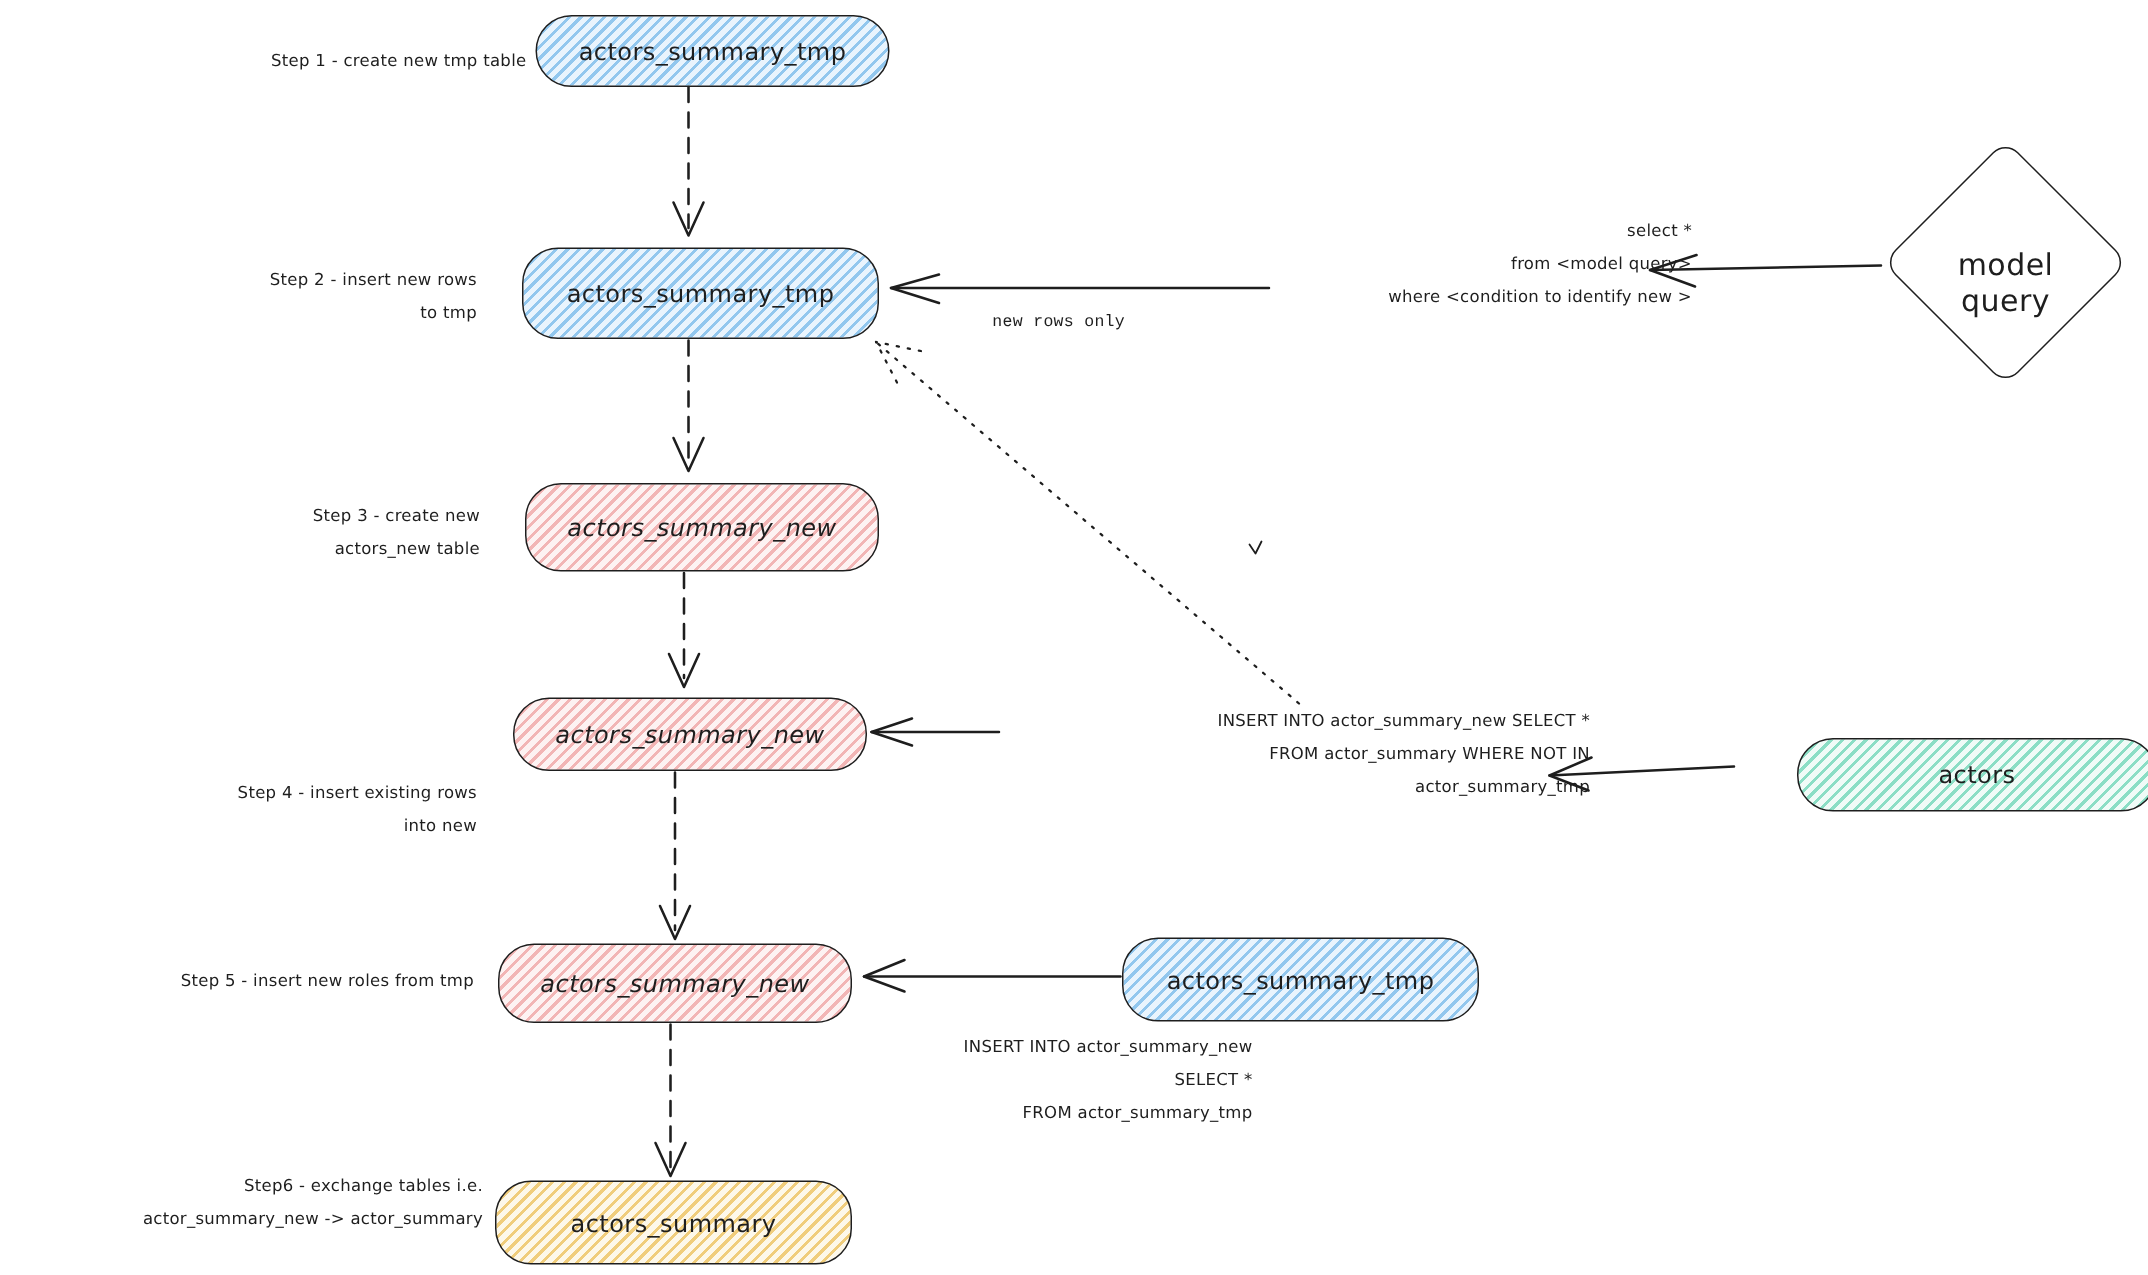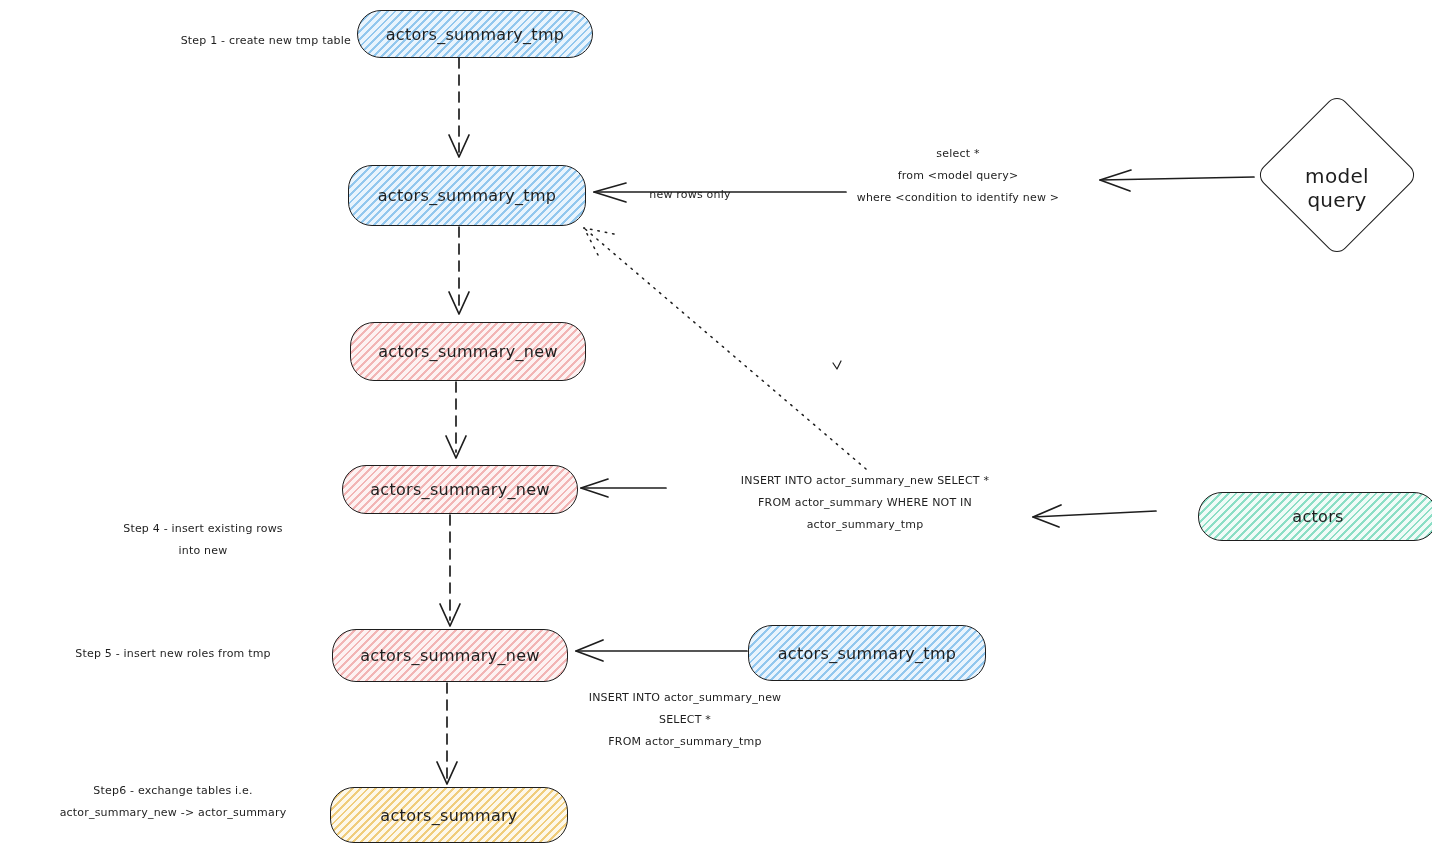"select *" .center { text-align: center -> right }
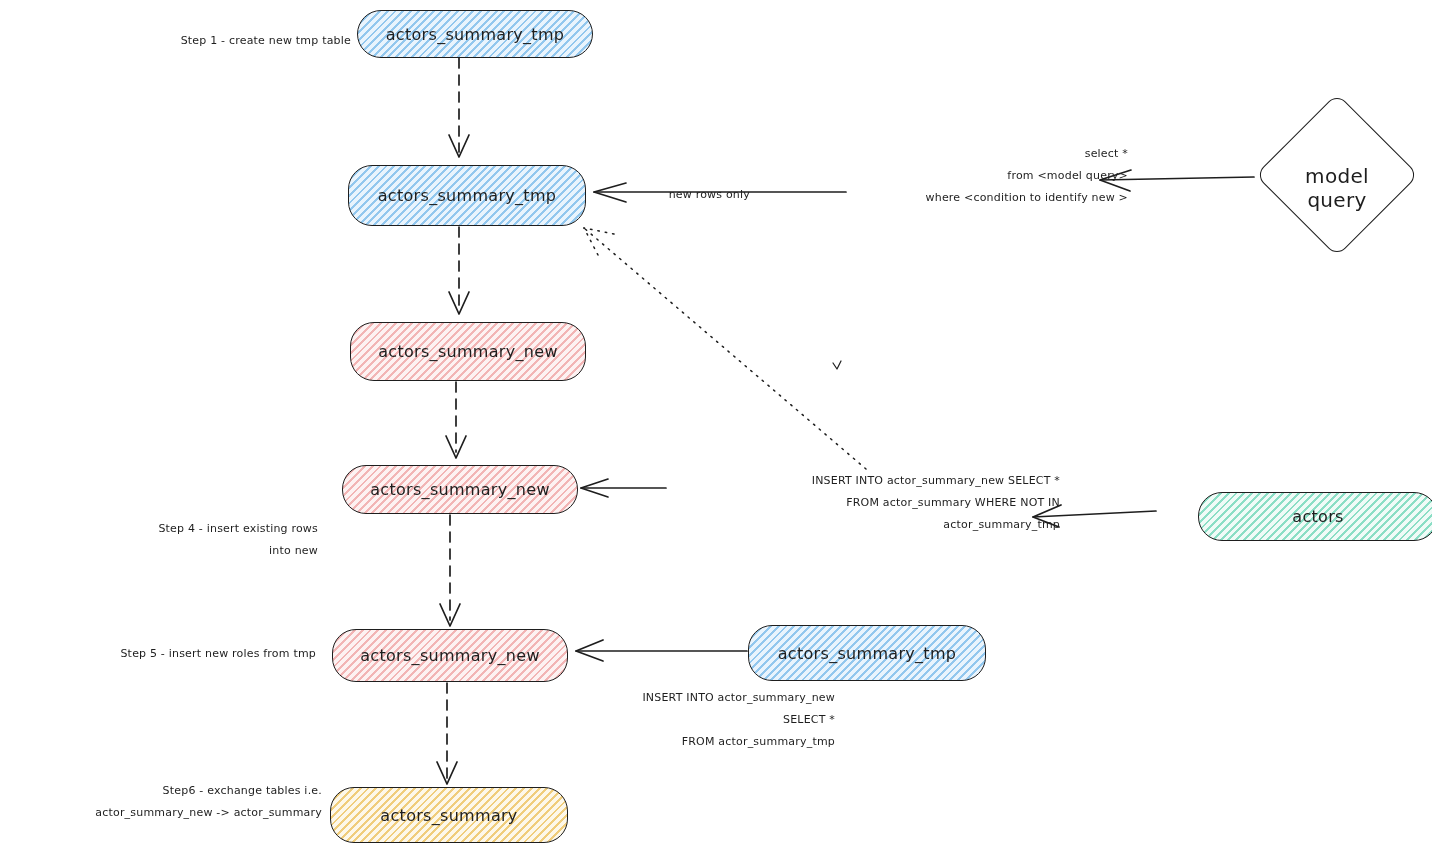"Step 2 - insert new" div.txt { html: none -> <div>Step 2 - insert new rows to tmp</div> }
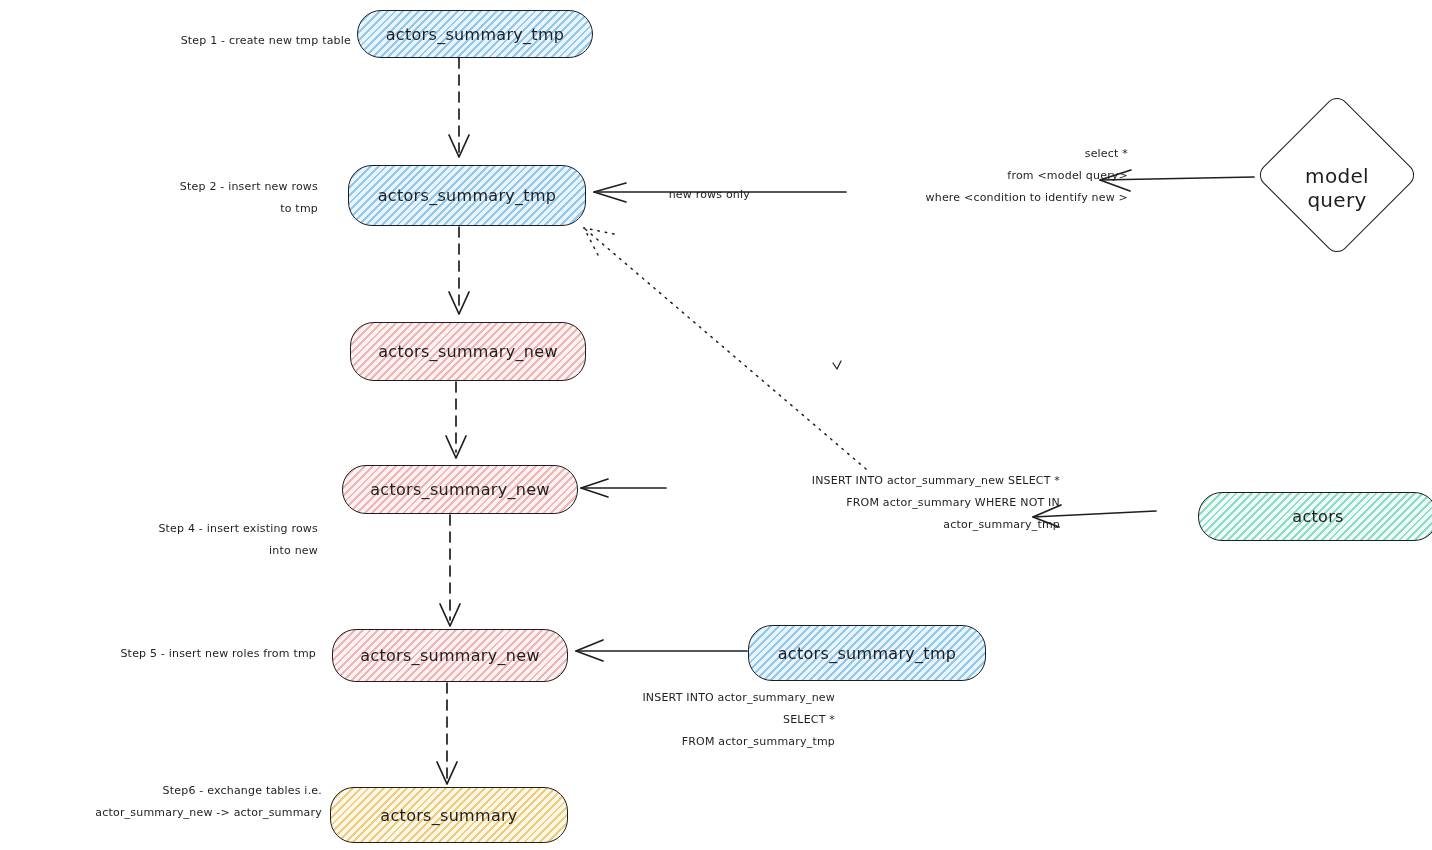"new rows only" div.txt { font-family: none -> Liberation Mono, monospace; top: 184px -> 204px }
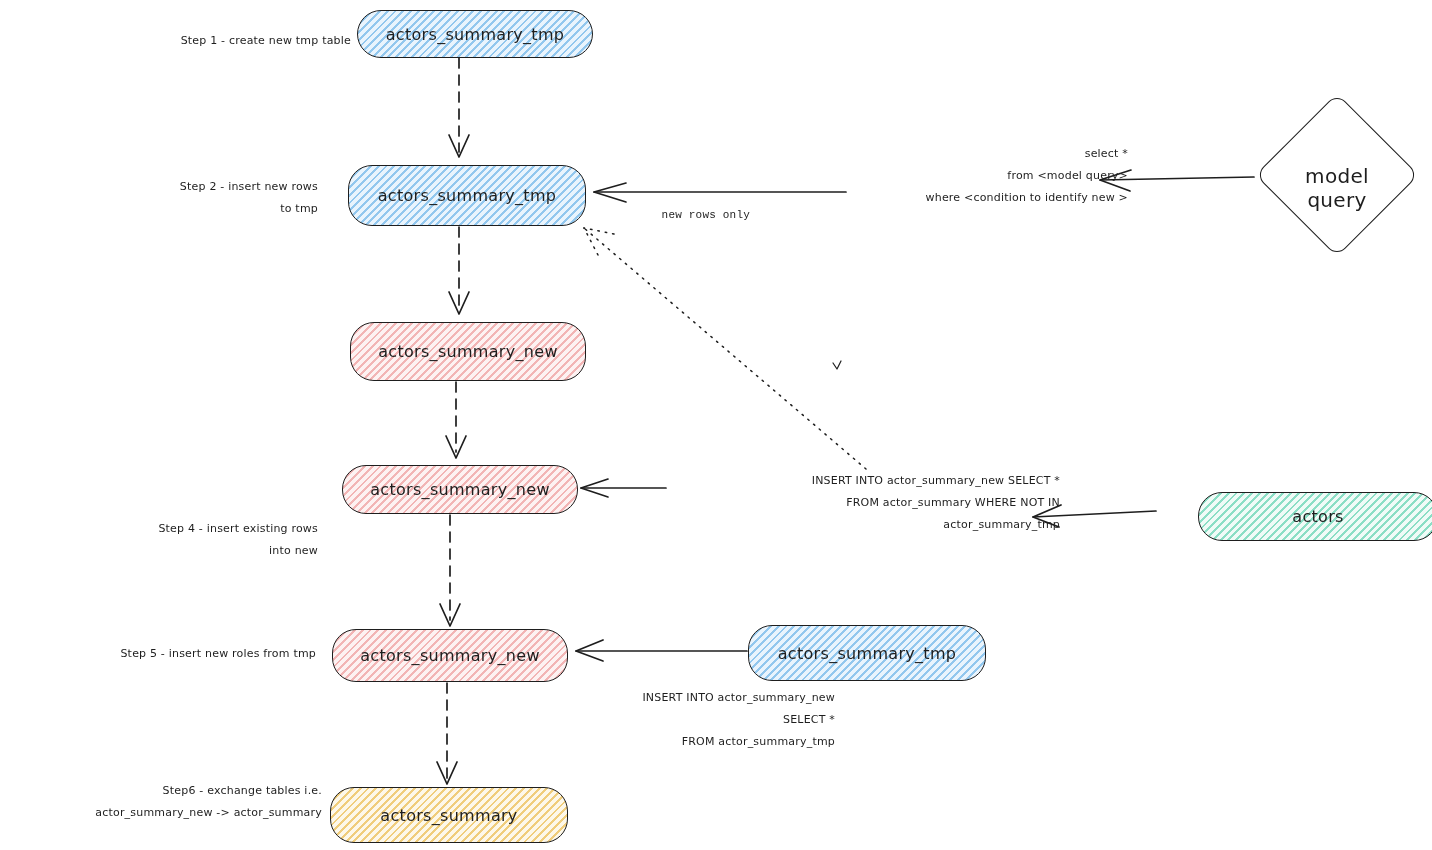"Step 3 - create new" div.txt { html: none -> <div>Step 3 - create new actors_new table</div> }
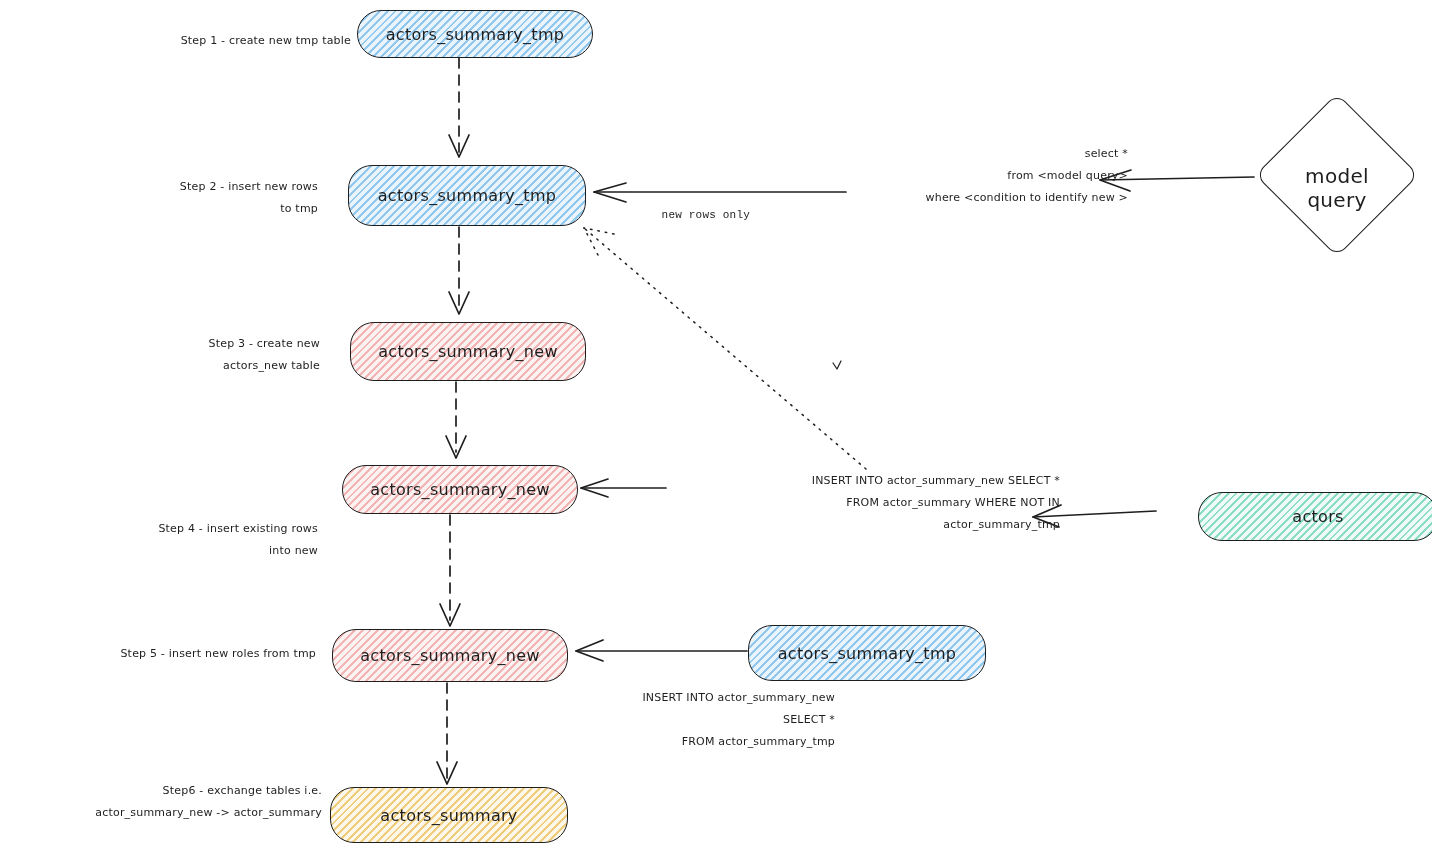"actors_summary_new" .hatch-pink { font-style: none -> italic }
